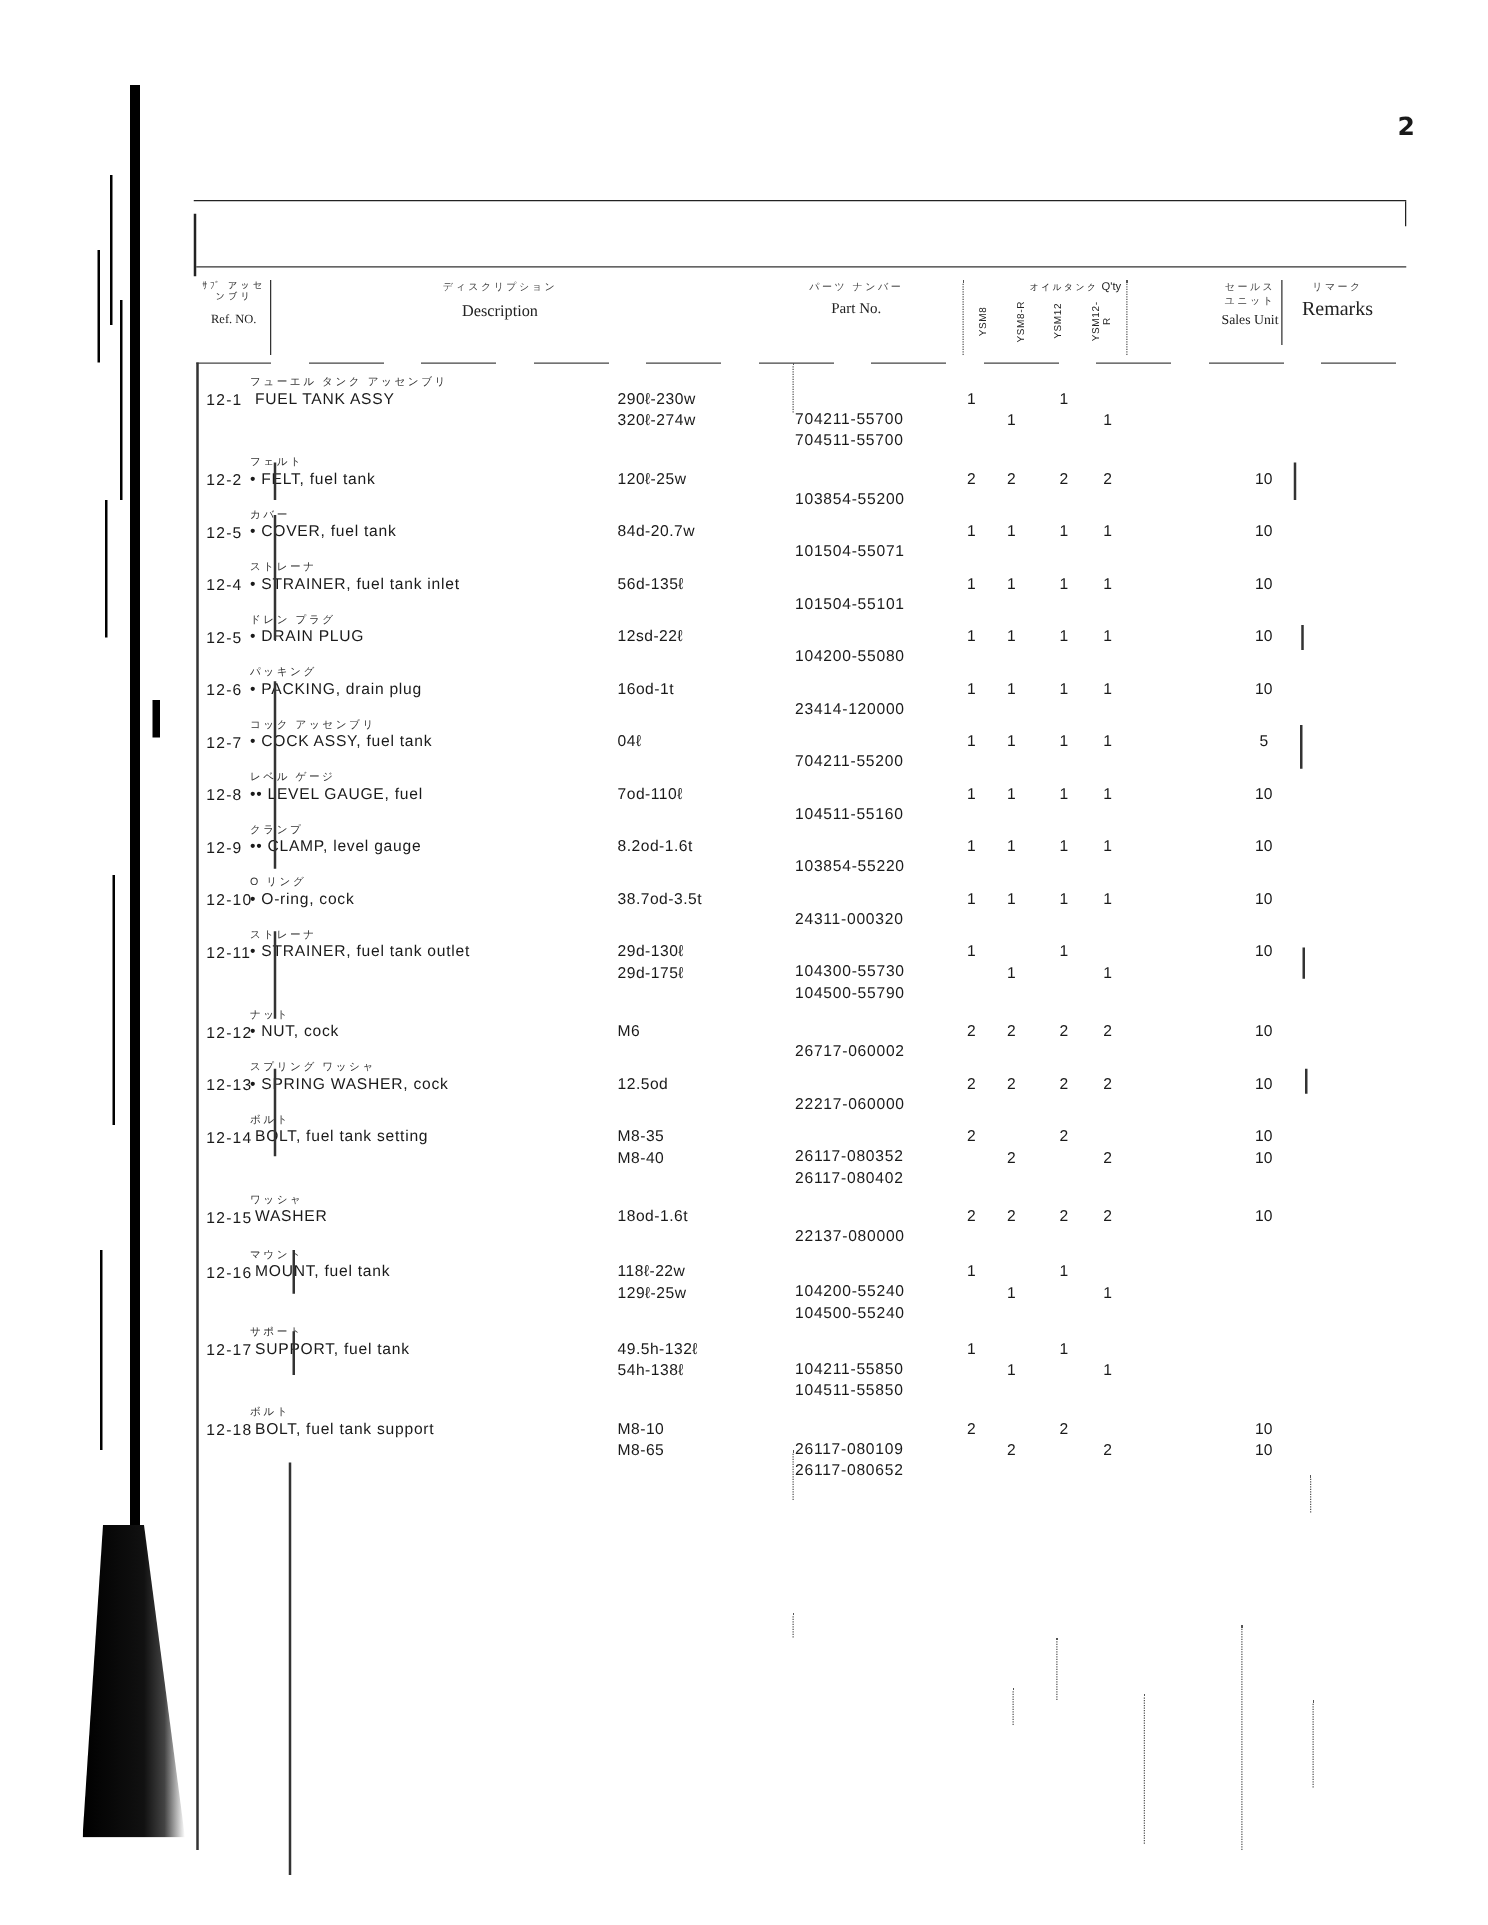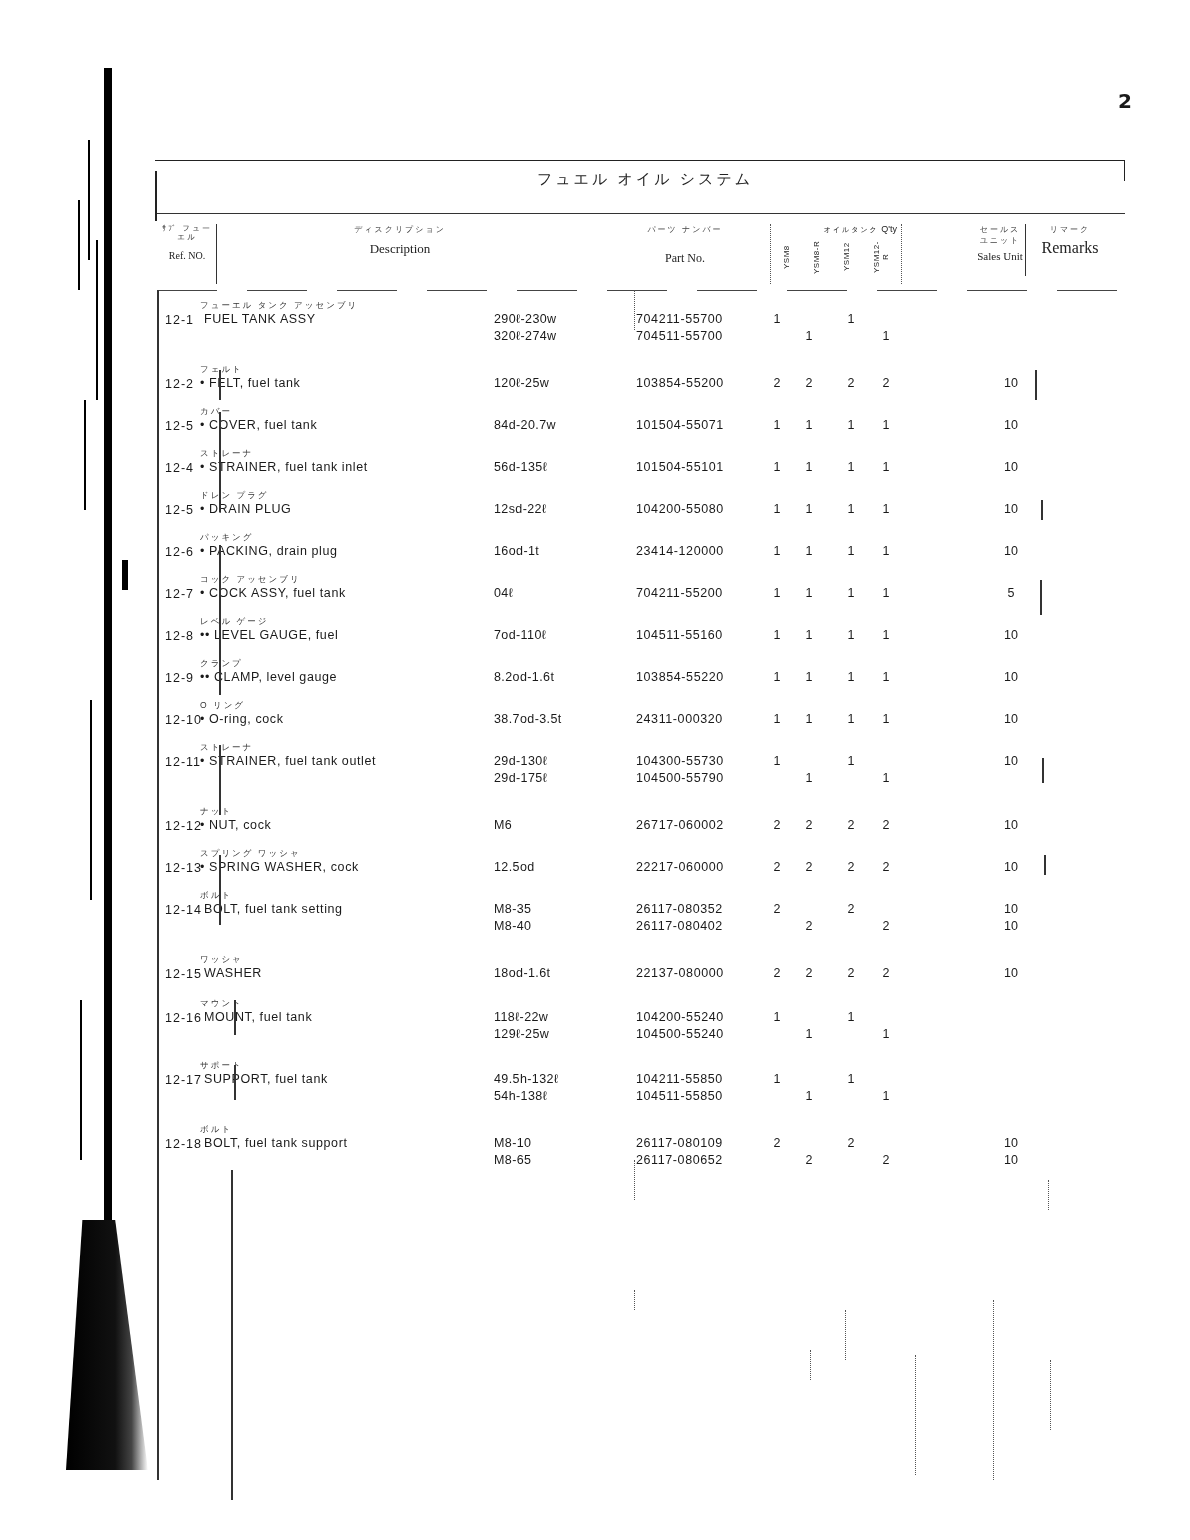"フュエル オイル システム" div.title-kana { html: <div>フュエル オイル システム</div> -> none }
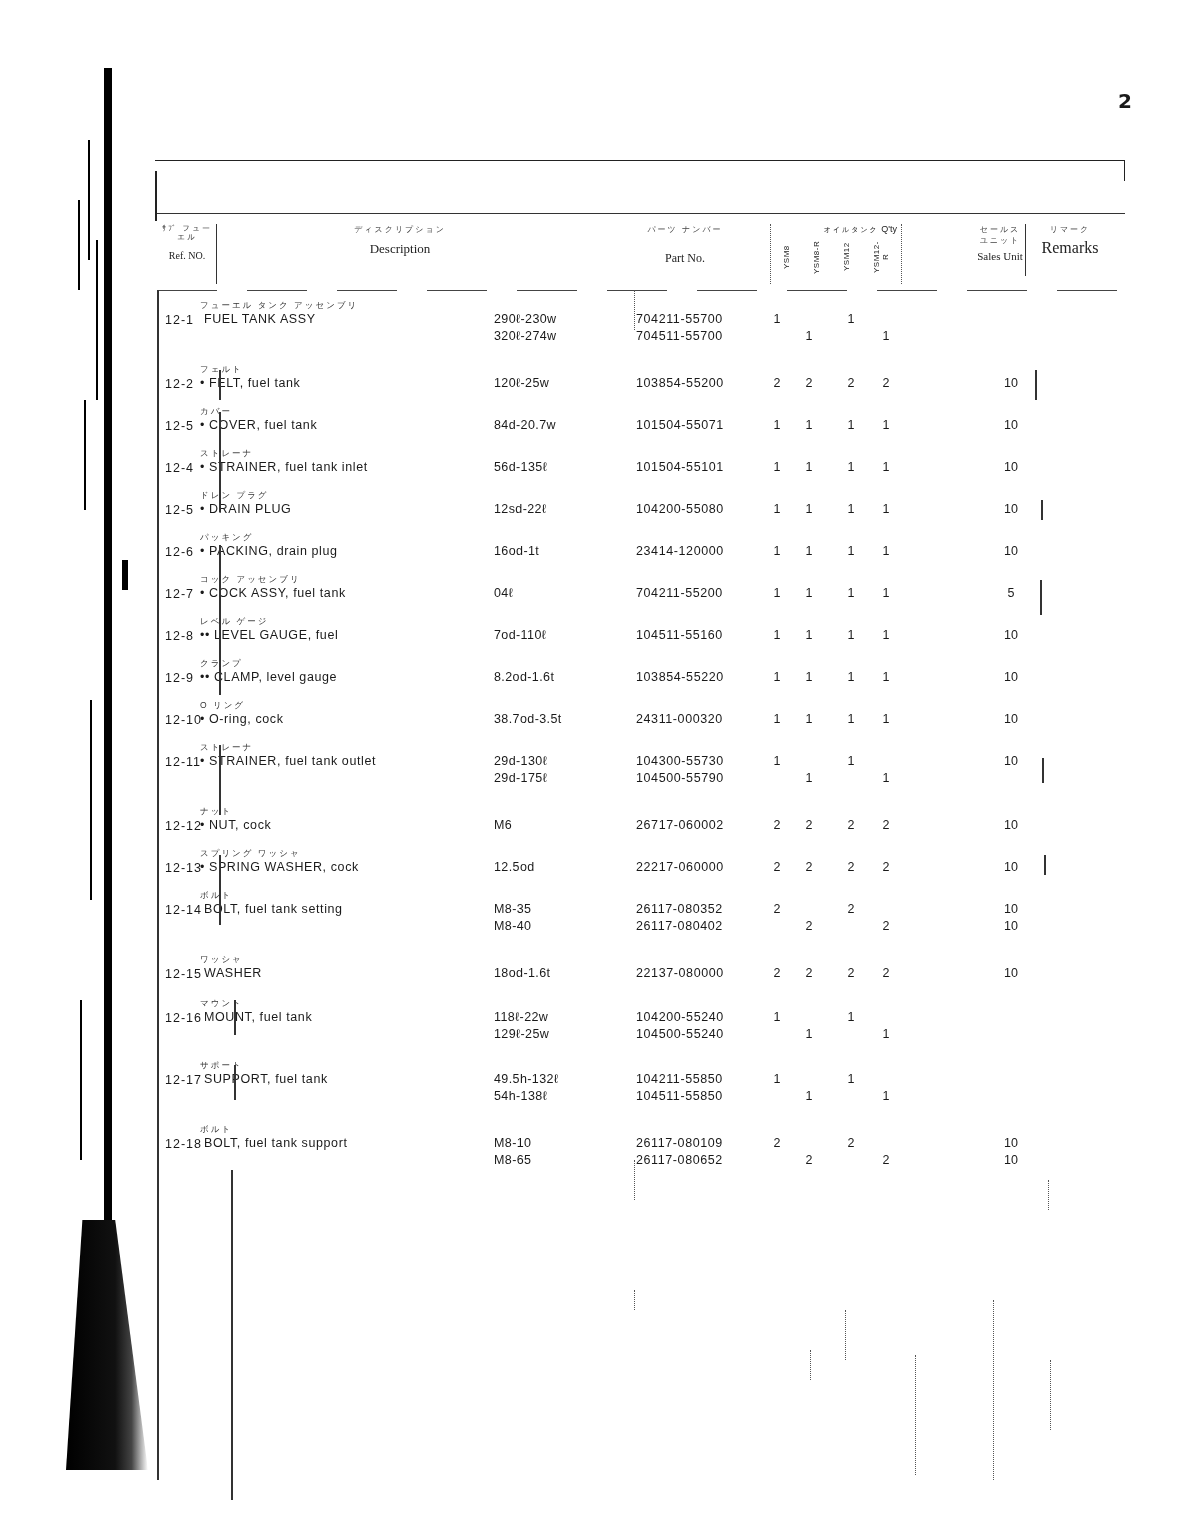"ｻﾌﾞ フューエル" span.kana { text: フューエル -> アッセンブリ }
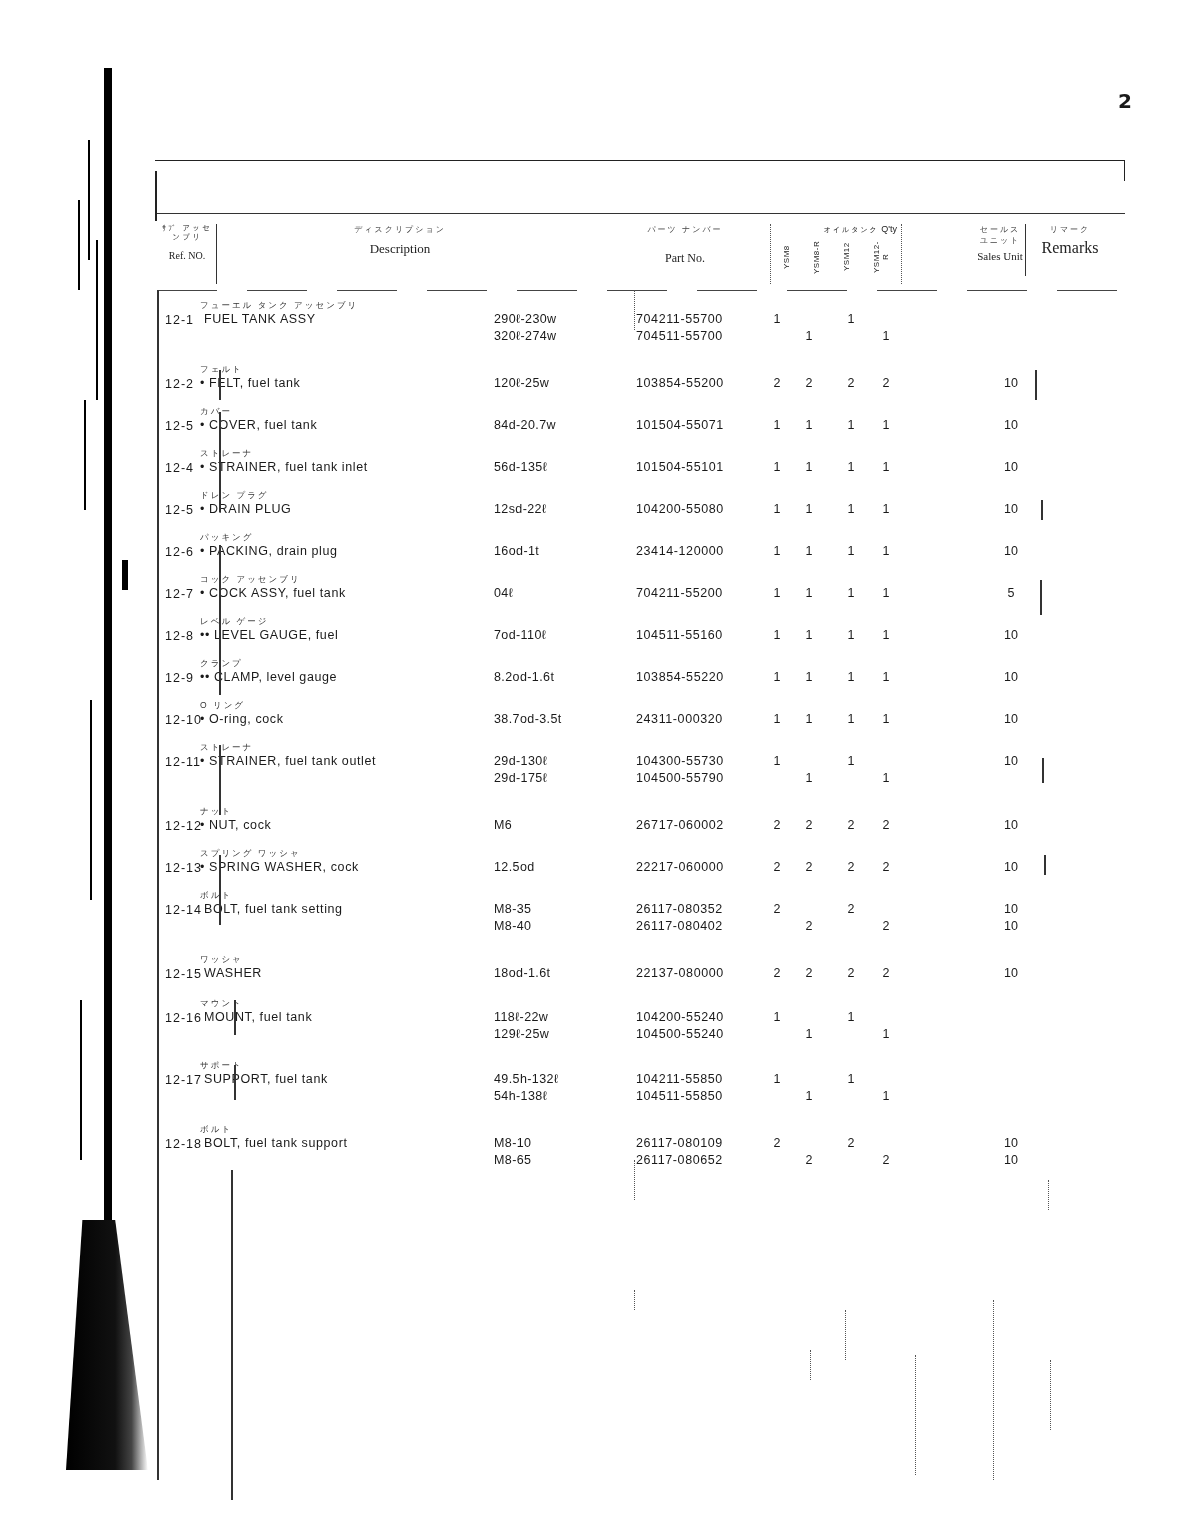"Part No." .hdr-part .en { margin-top: 16px -> 4px }
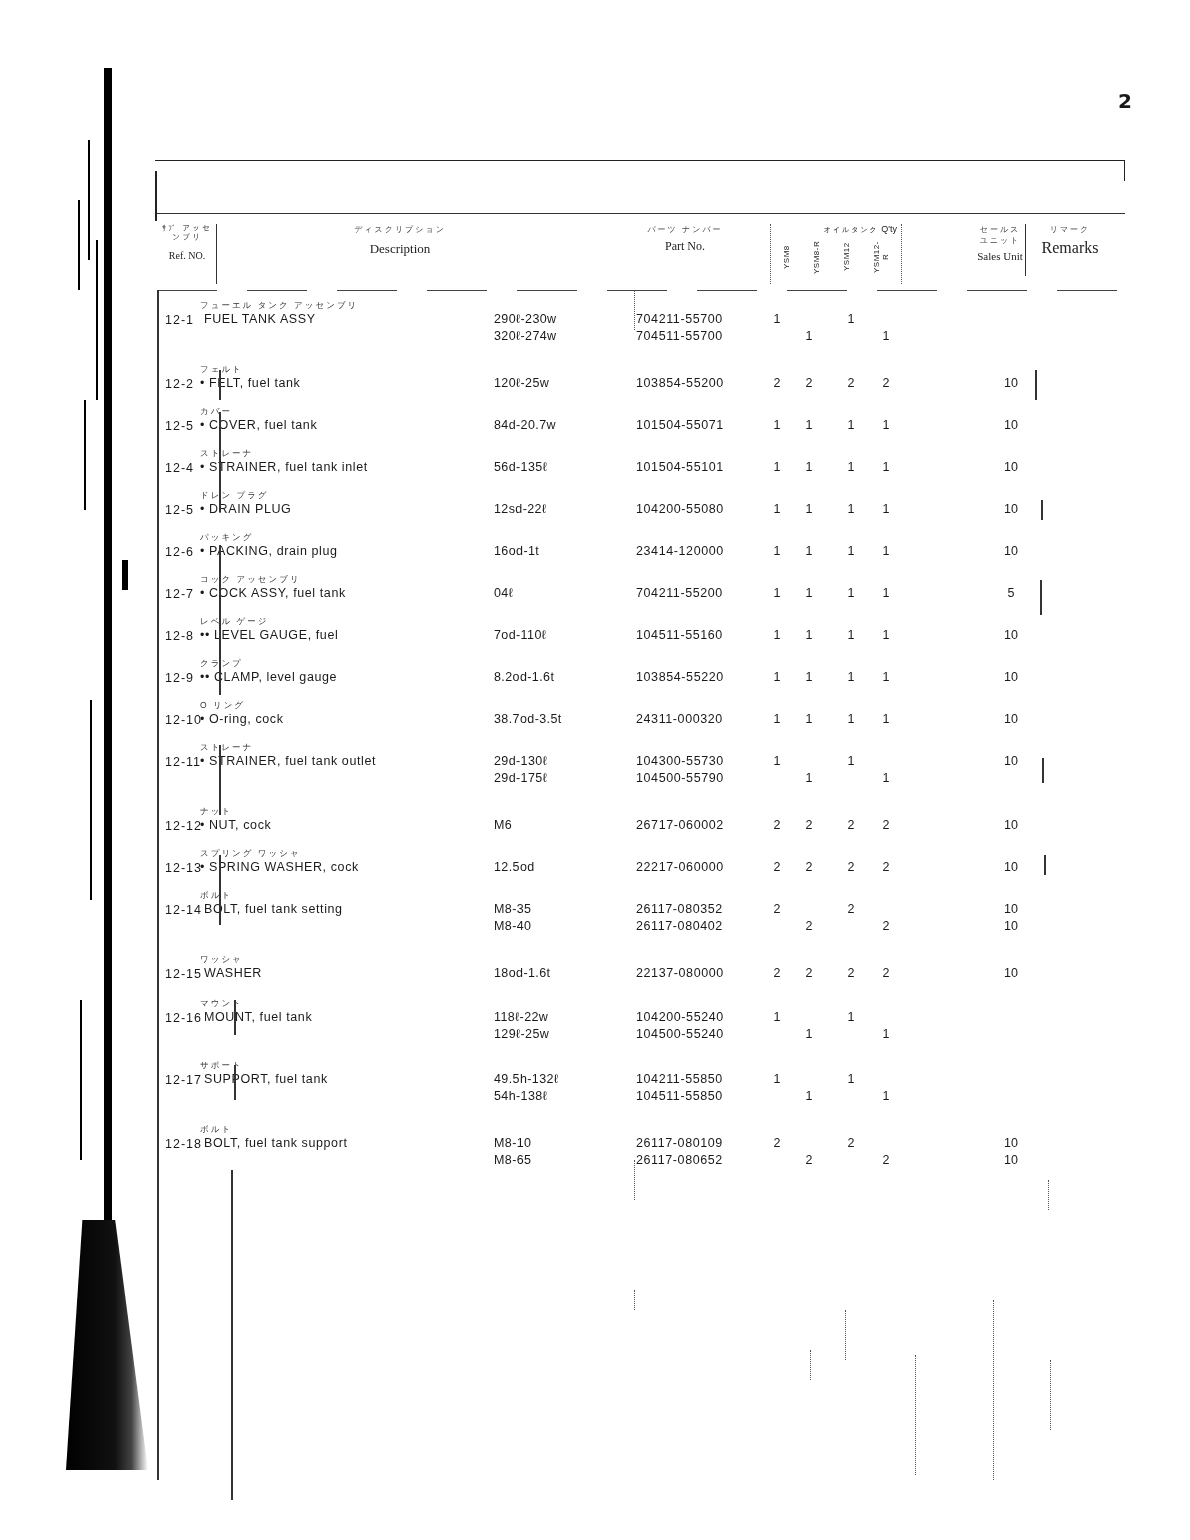"704211-55700" .row .pn { margin-top: none -> 16px }
